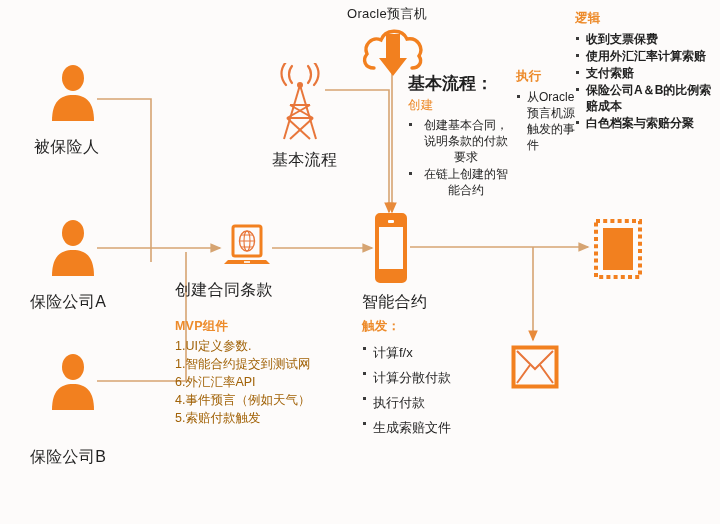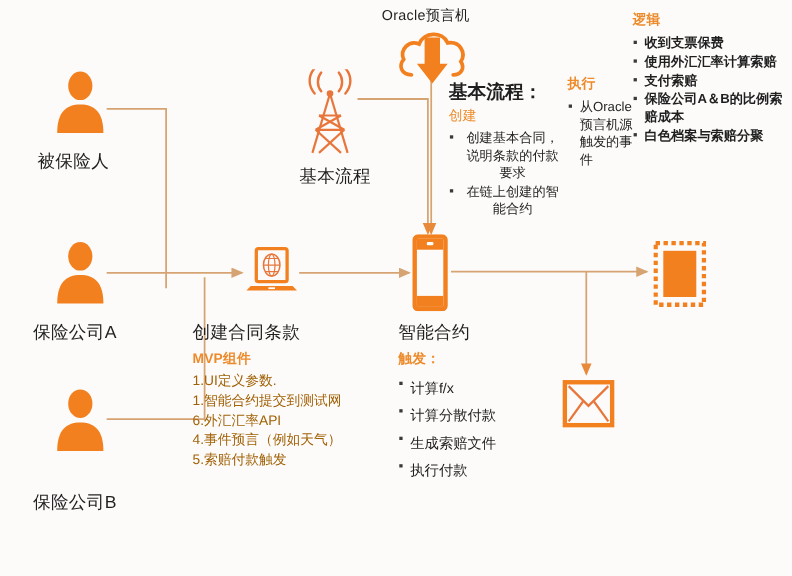"创建合同条款" div.node-label { top: 292px -> 280px }
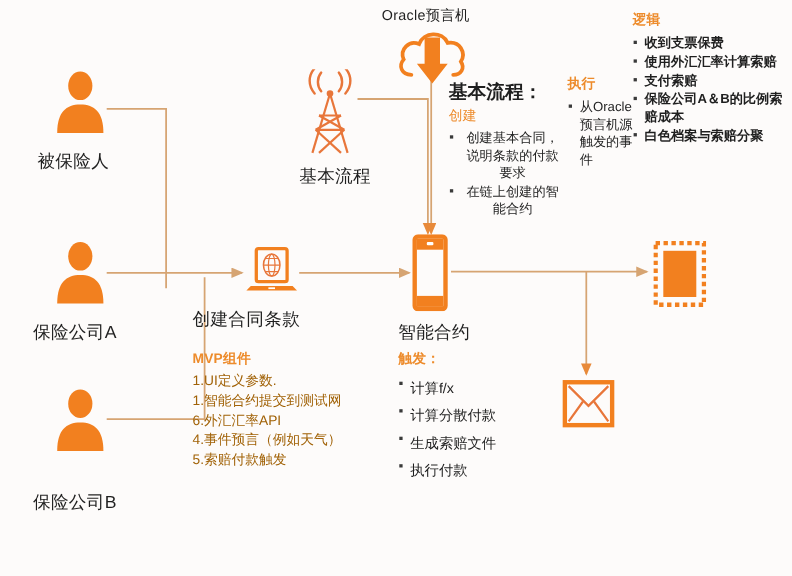"生成索赔文件" li { order: before "执行付款" -> after "执行付款" }
